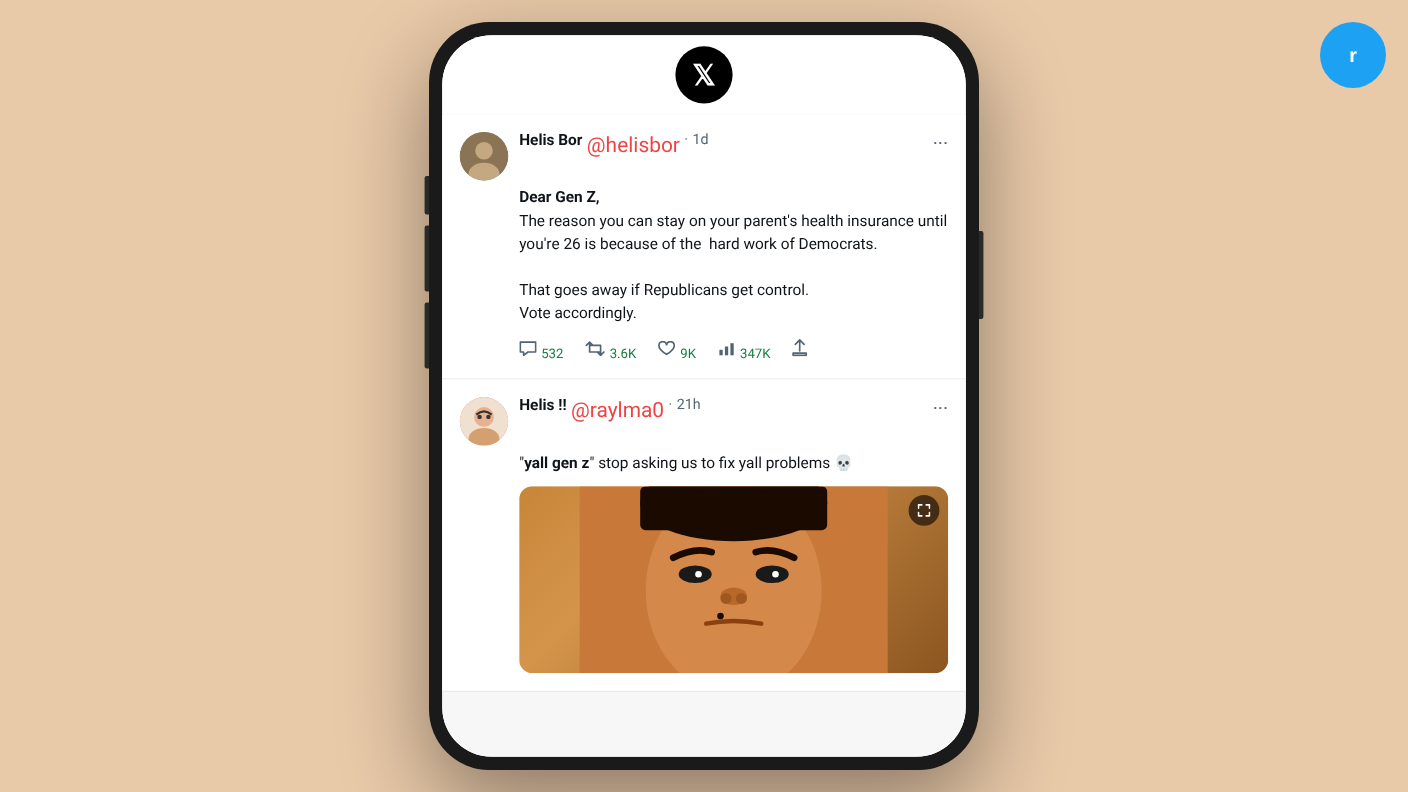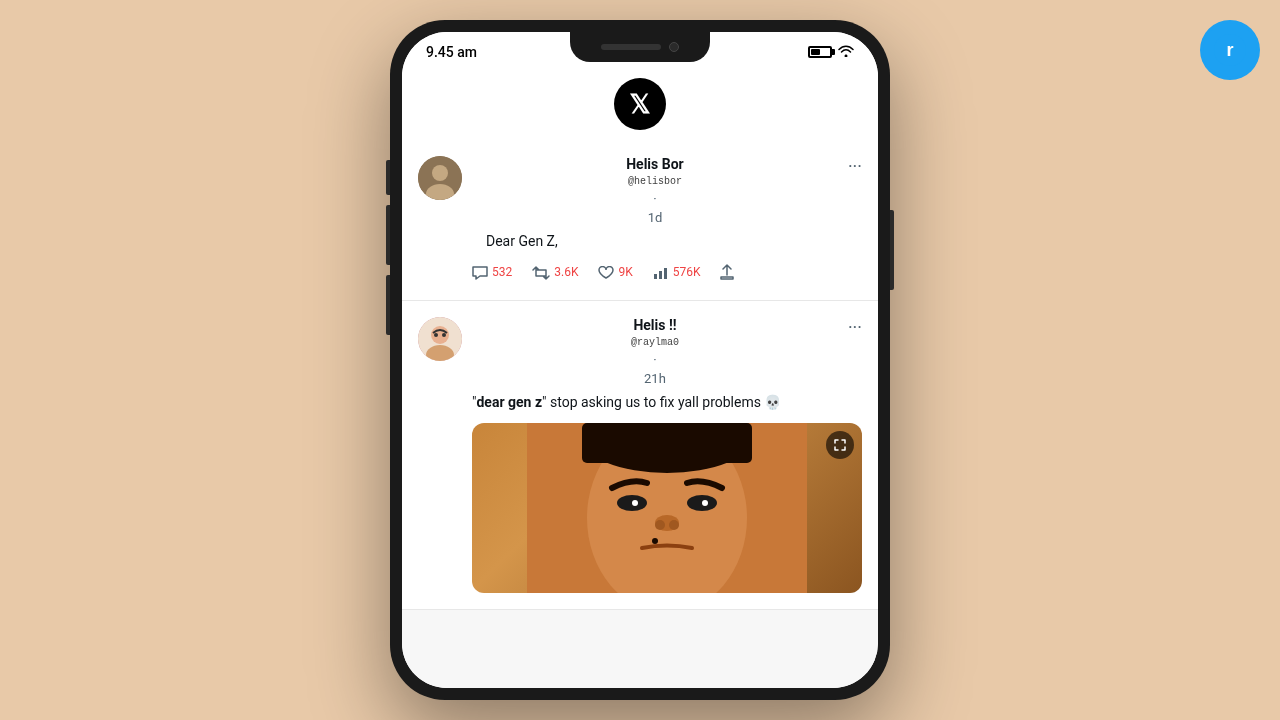"9.45 am" div.status-bar { html: <div> <span>9.45 am</span> <div> <div></div> <div></div> </div> <div> <div> <div></div> </div> <span> <svg> <path></path> <path></path> <path></path> </svg> </span> </div> </div> -> none }
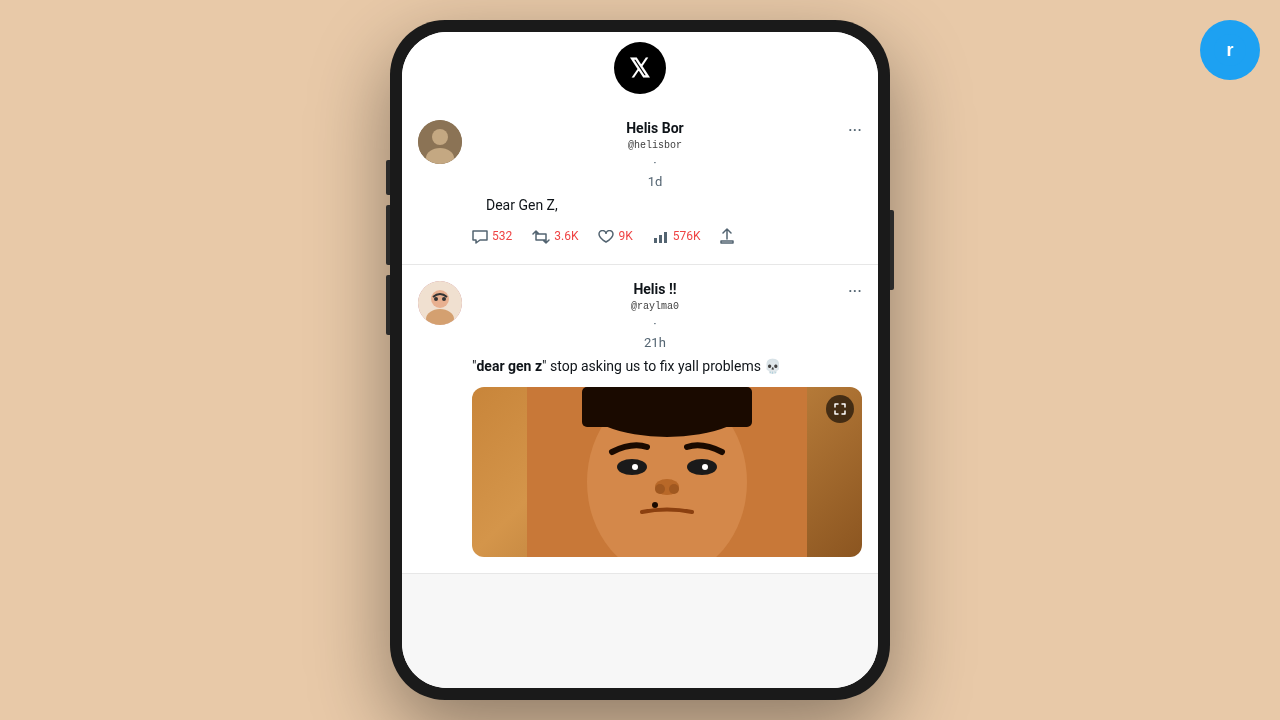"Helis Bor" .tweet-author-line { align-items: center -> none; flex-direction: column -> none }
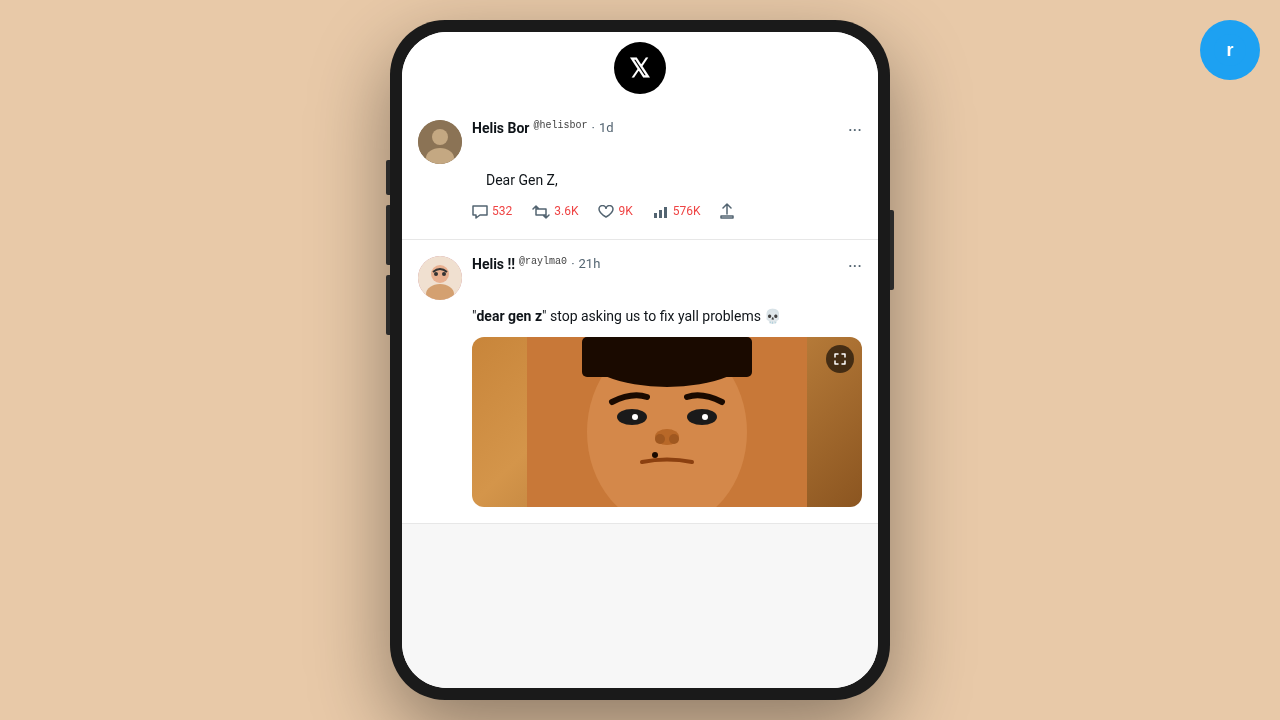"@helisbor" .author-handle { color: #404040 -> #ef4444; font-family: Liberation Mono, monospace -> none; font-size: 10px -> 19px }
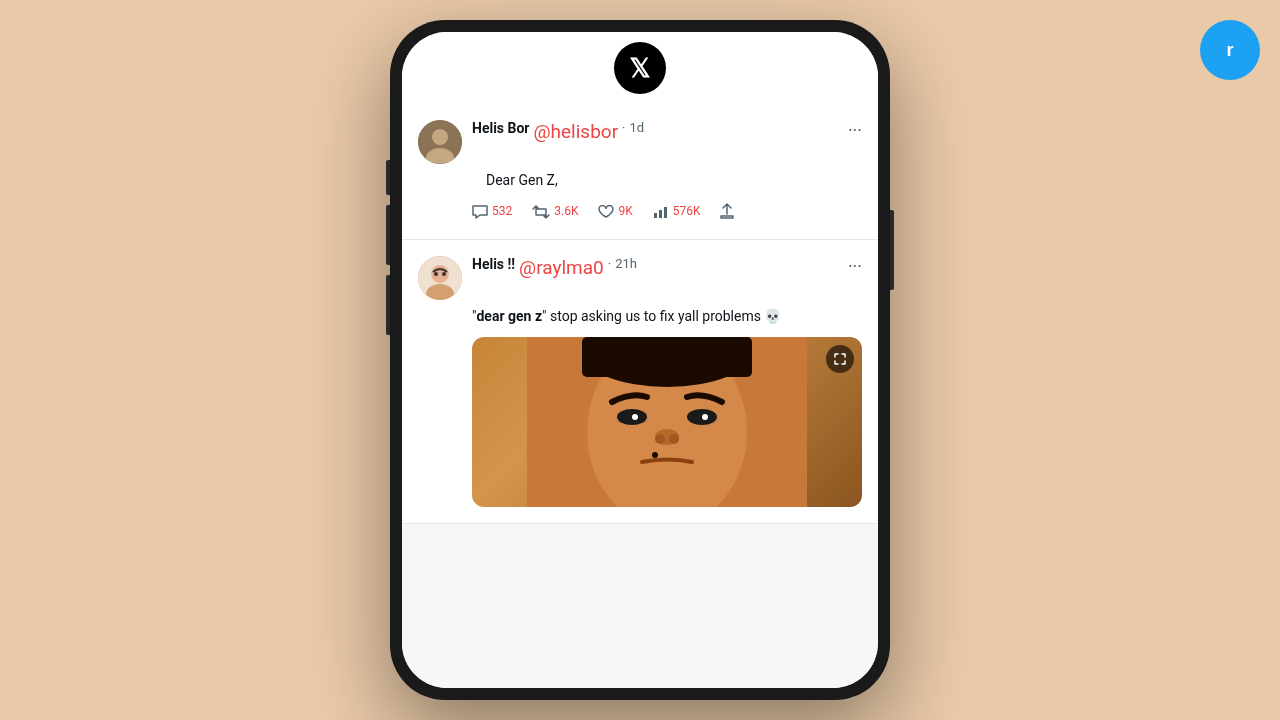"Dear Gen Z," .tweet-body-bold { font-weight: 400 -> 700; margin-left: 14px -> none }
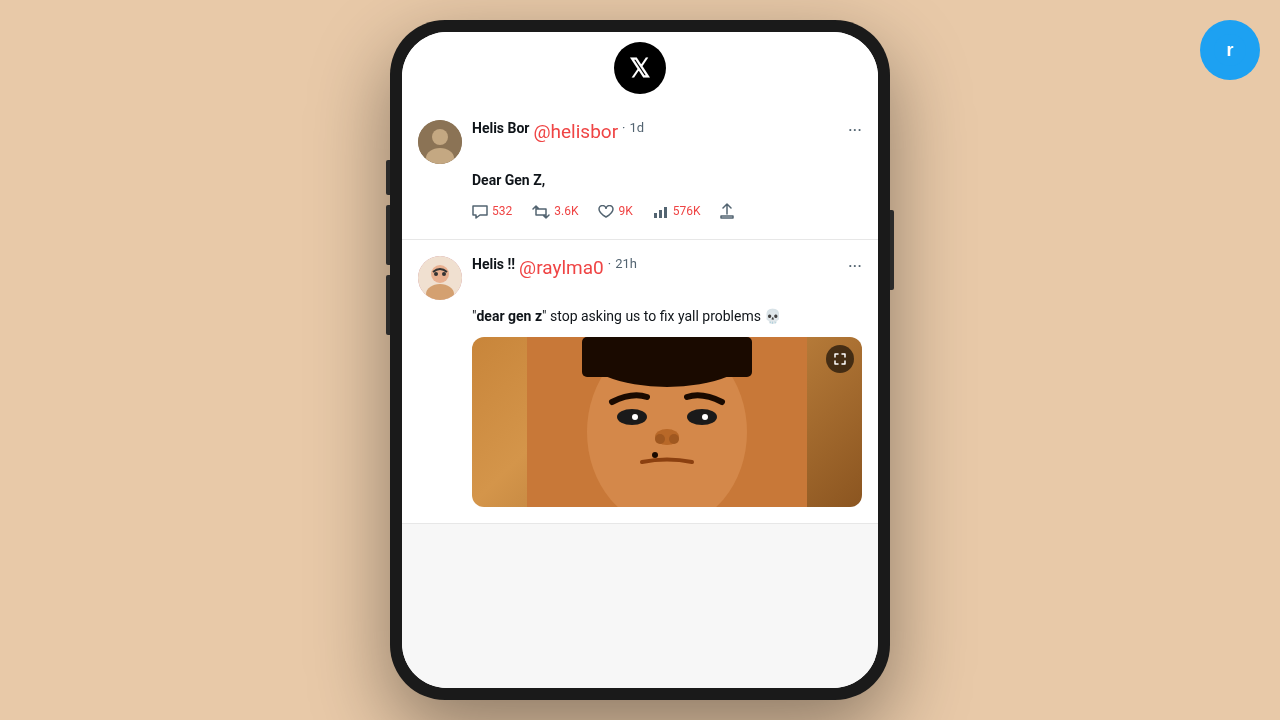"The reason you can stay" div { html: none -> <div>The reason you can stay on your parent's health insurance until you're 26 is because of the &nbsp;hard work of Democrats.<br><br>That goes away if Republicans get control.<br>Vote accordingly.</div> }
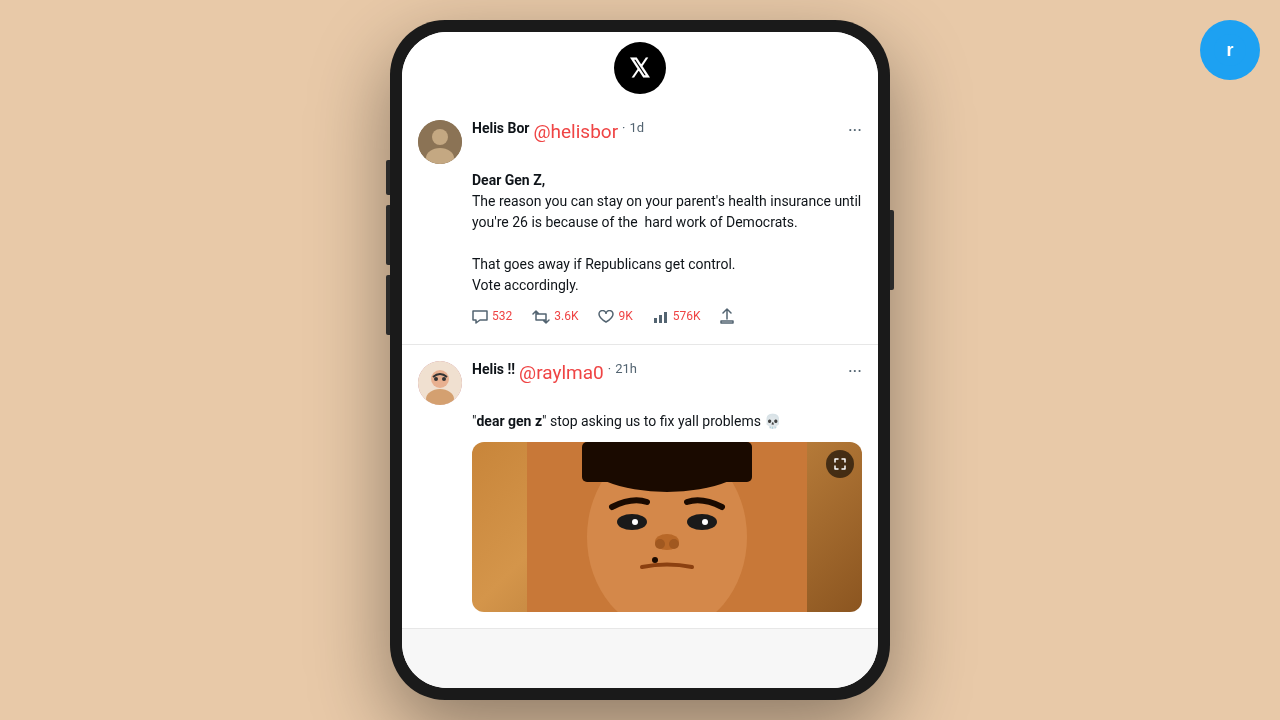"532" .action-item { align-items: flex-start -> flex-end; color: #ef4444 -> #15803d }
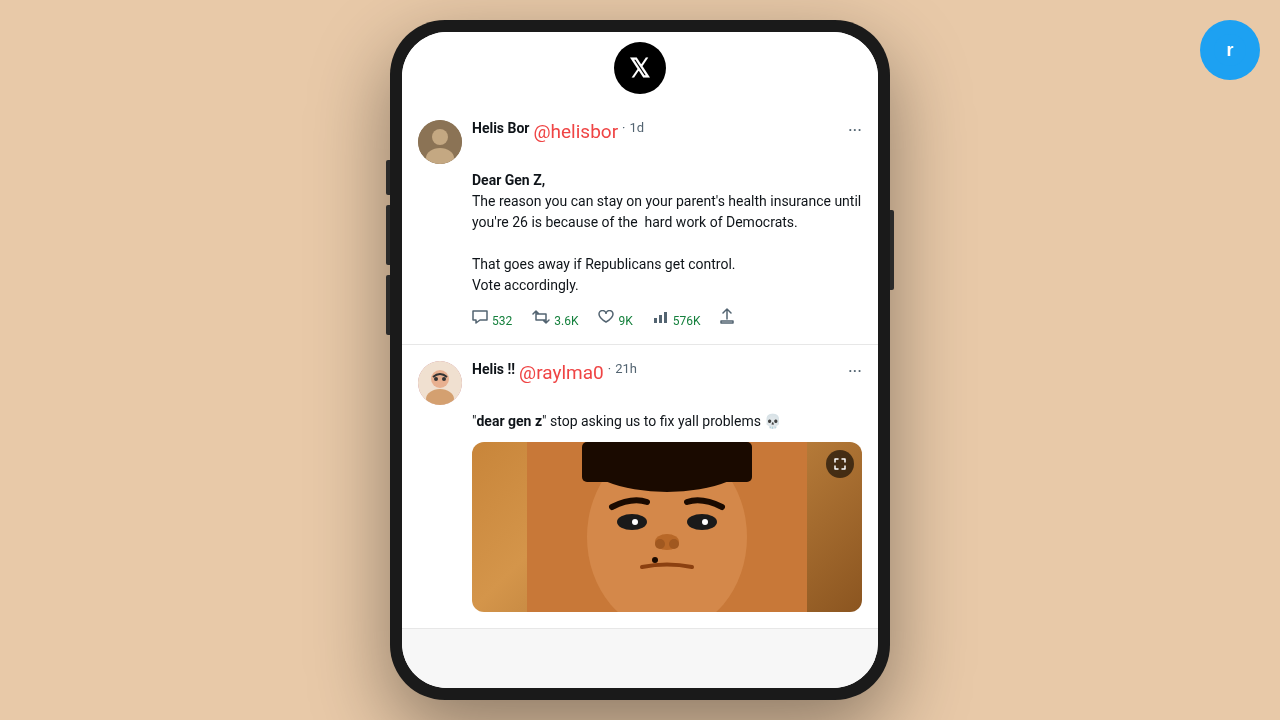"576K" span { text: 576K -> 347K }
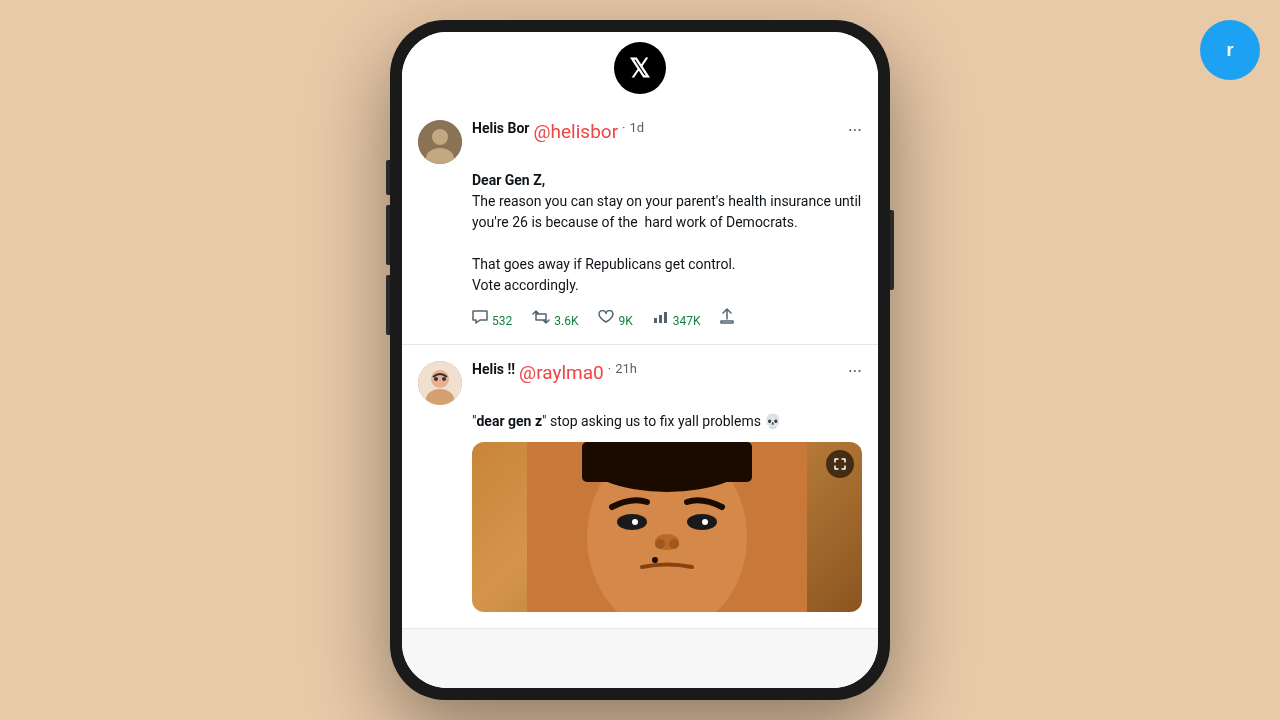"dear gen z" strong { text: dear -> yall }
